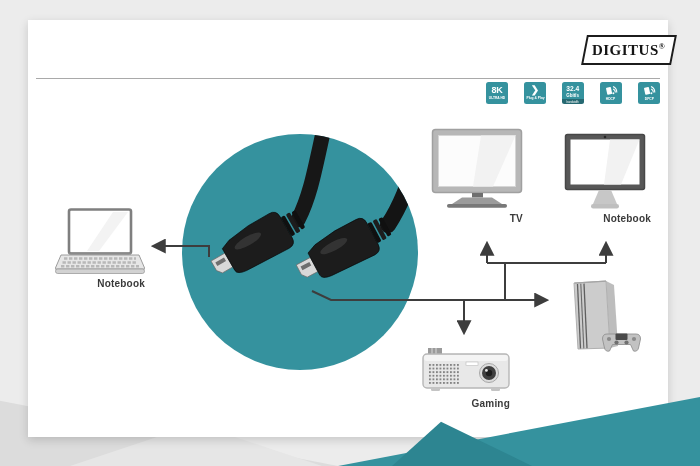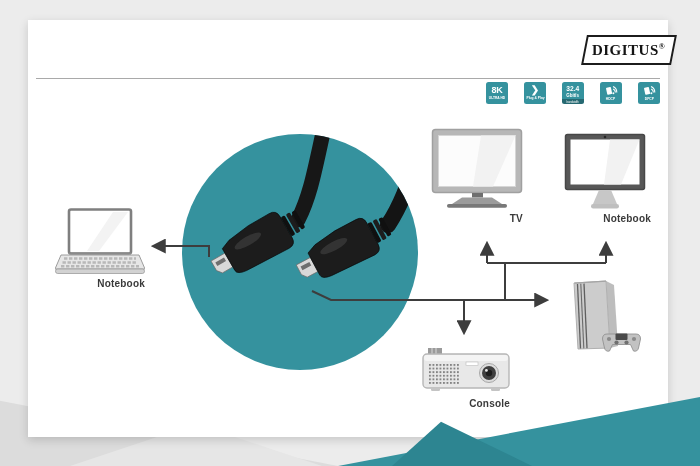"Console" div.dev-label { text: Console -> Gaming }
